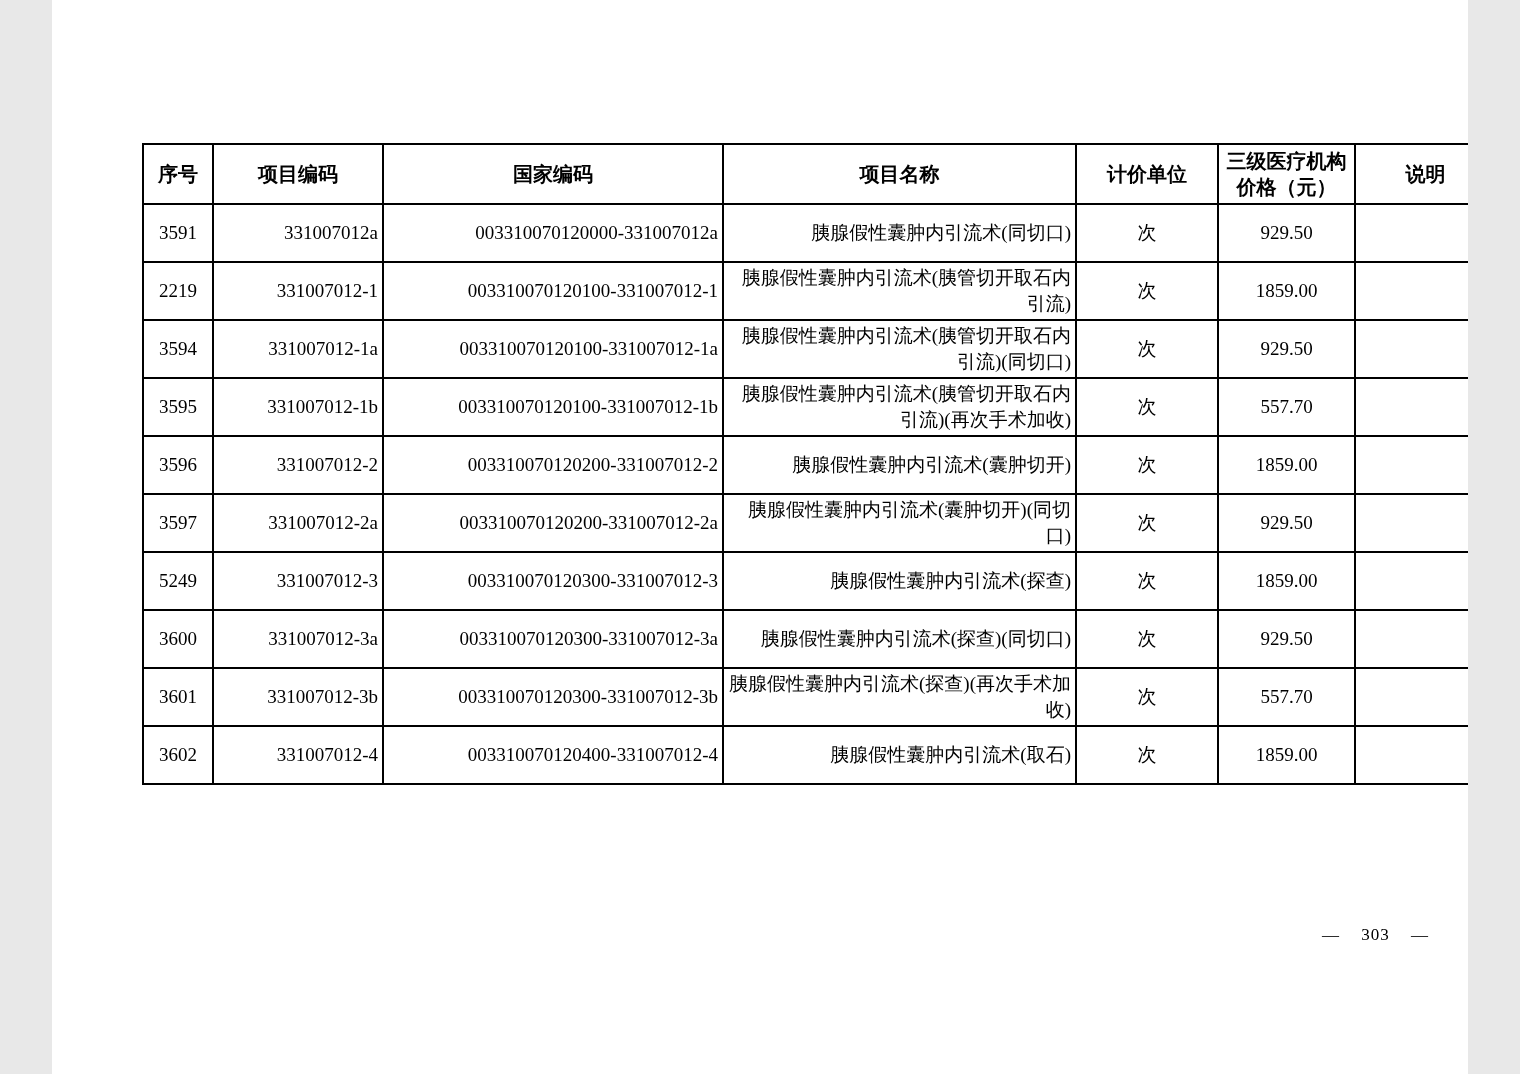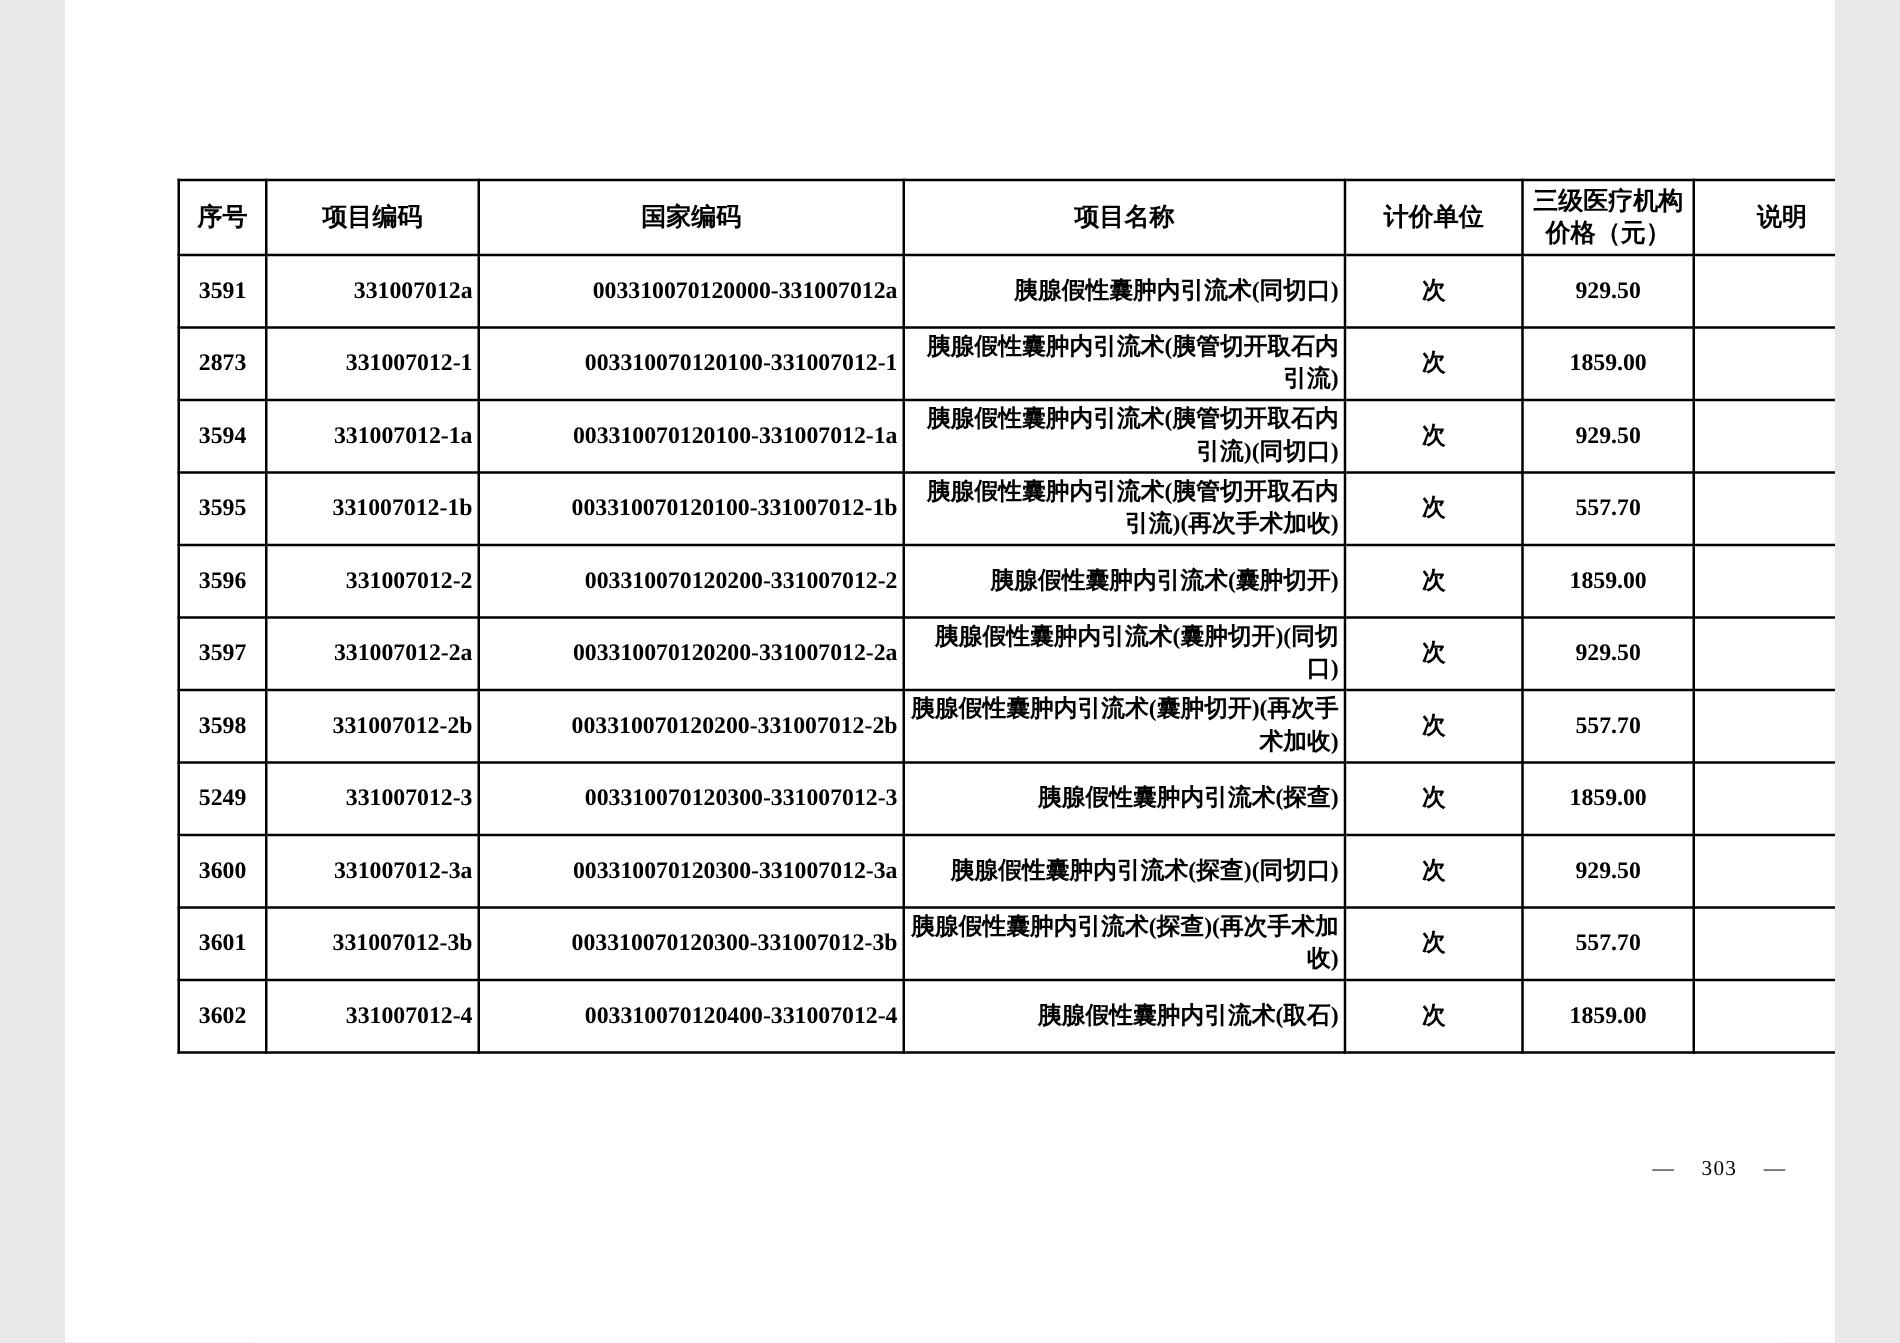"3591" .price-table tbody tr { font-weight: bold -> none }
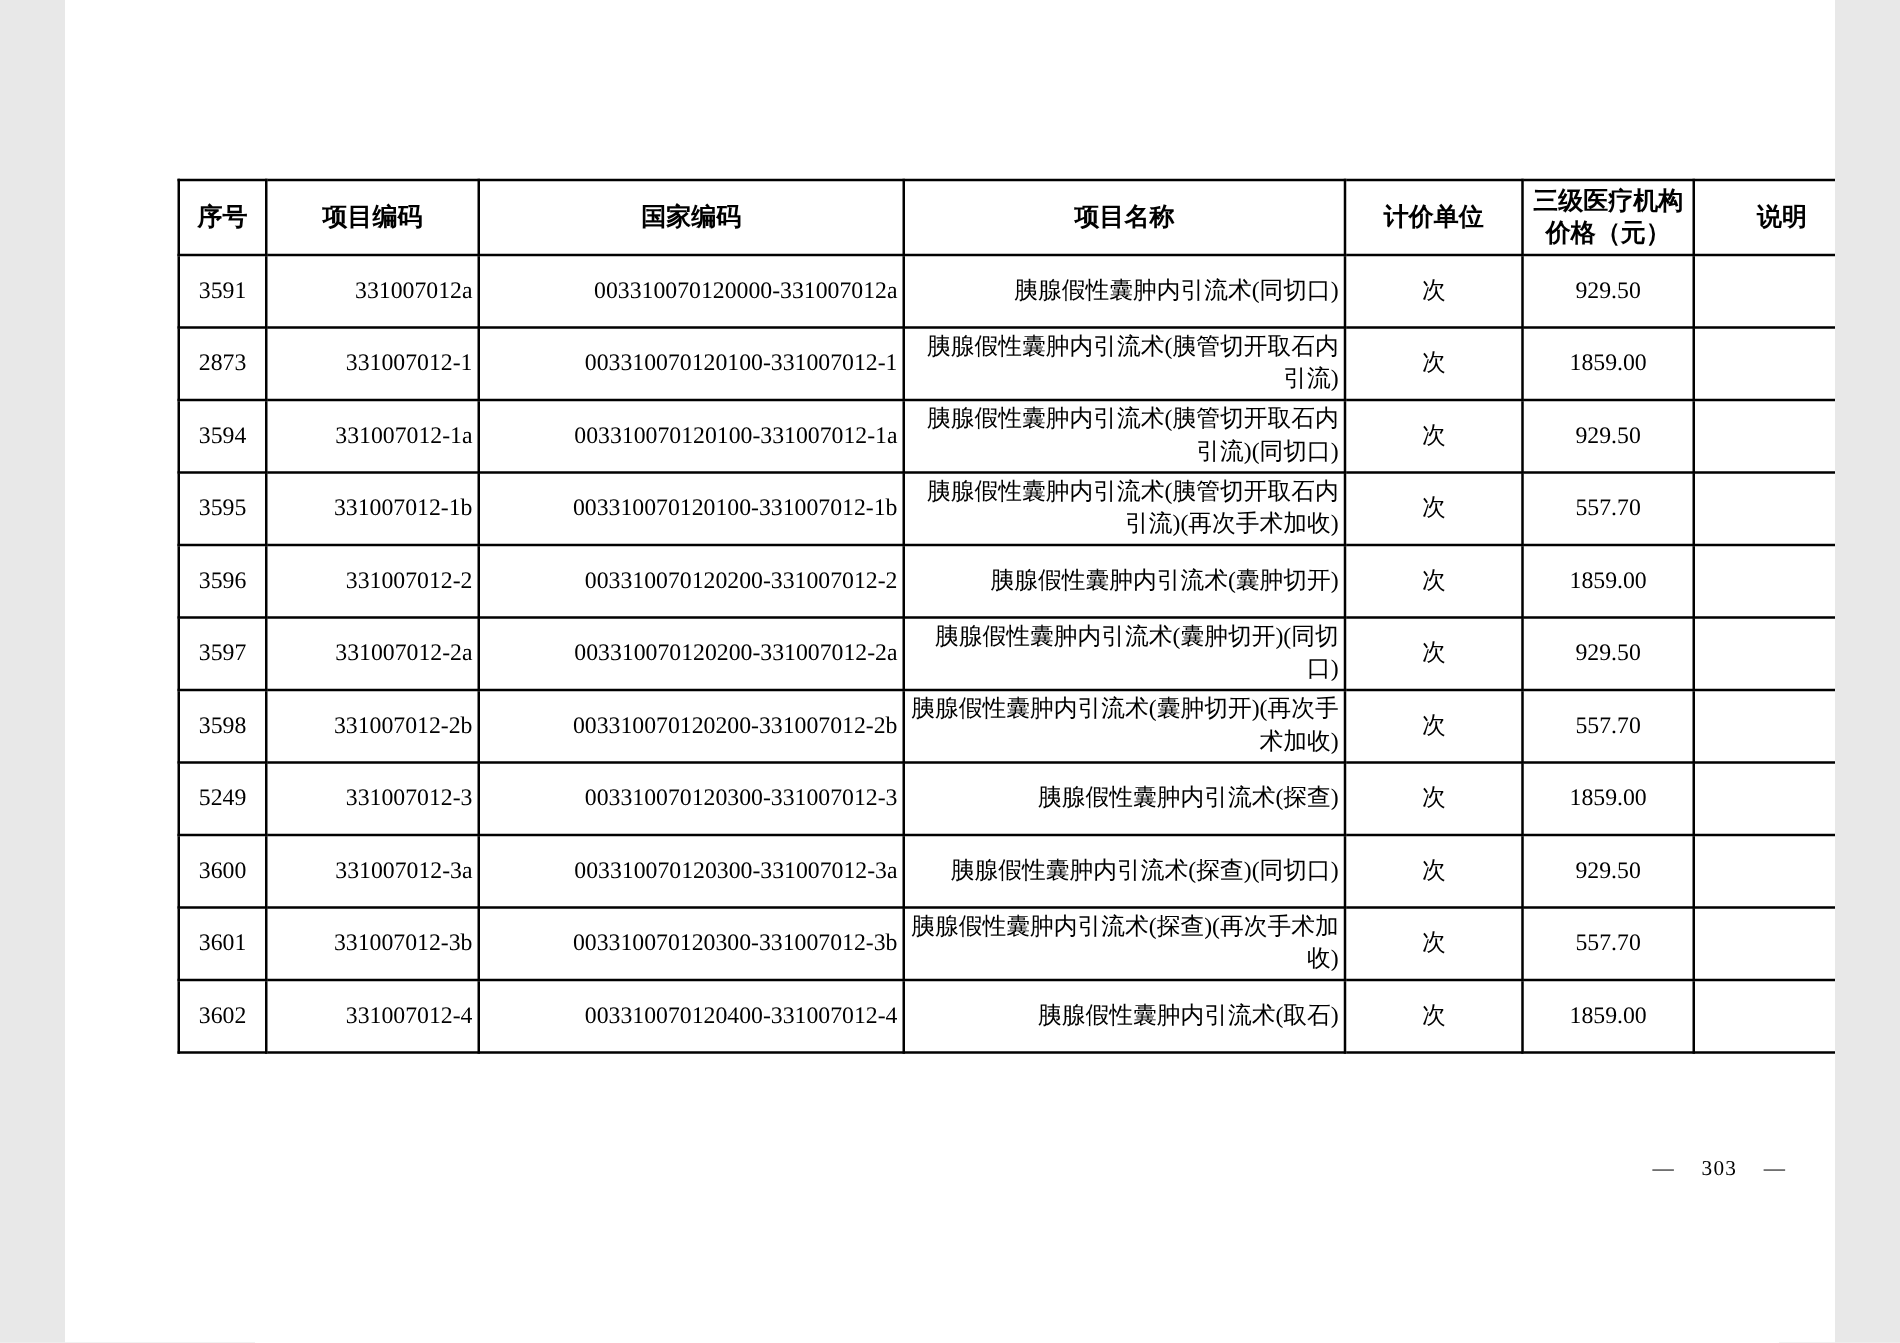"2873" td.col-seq { text: 2873 -> 2219 }
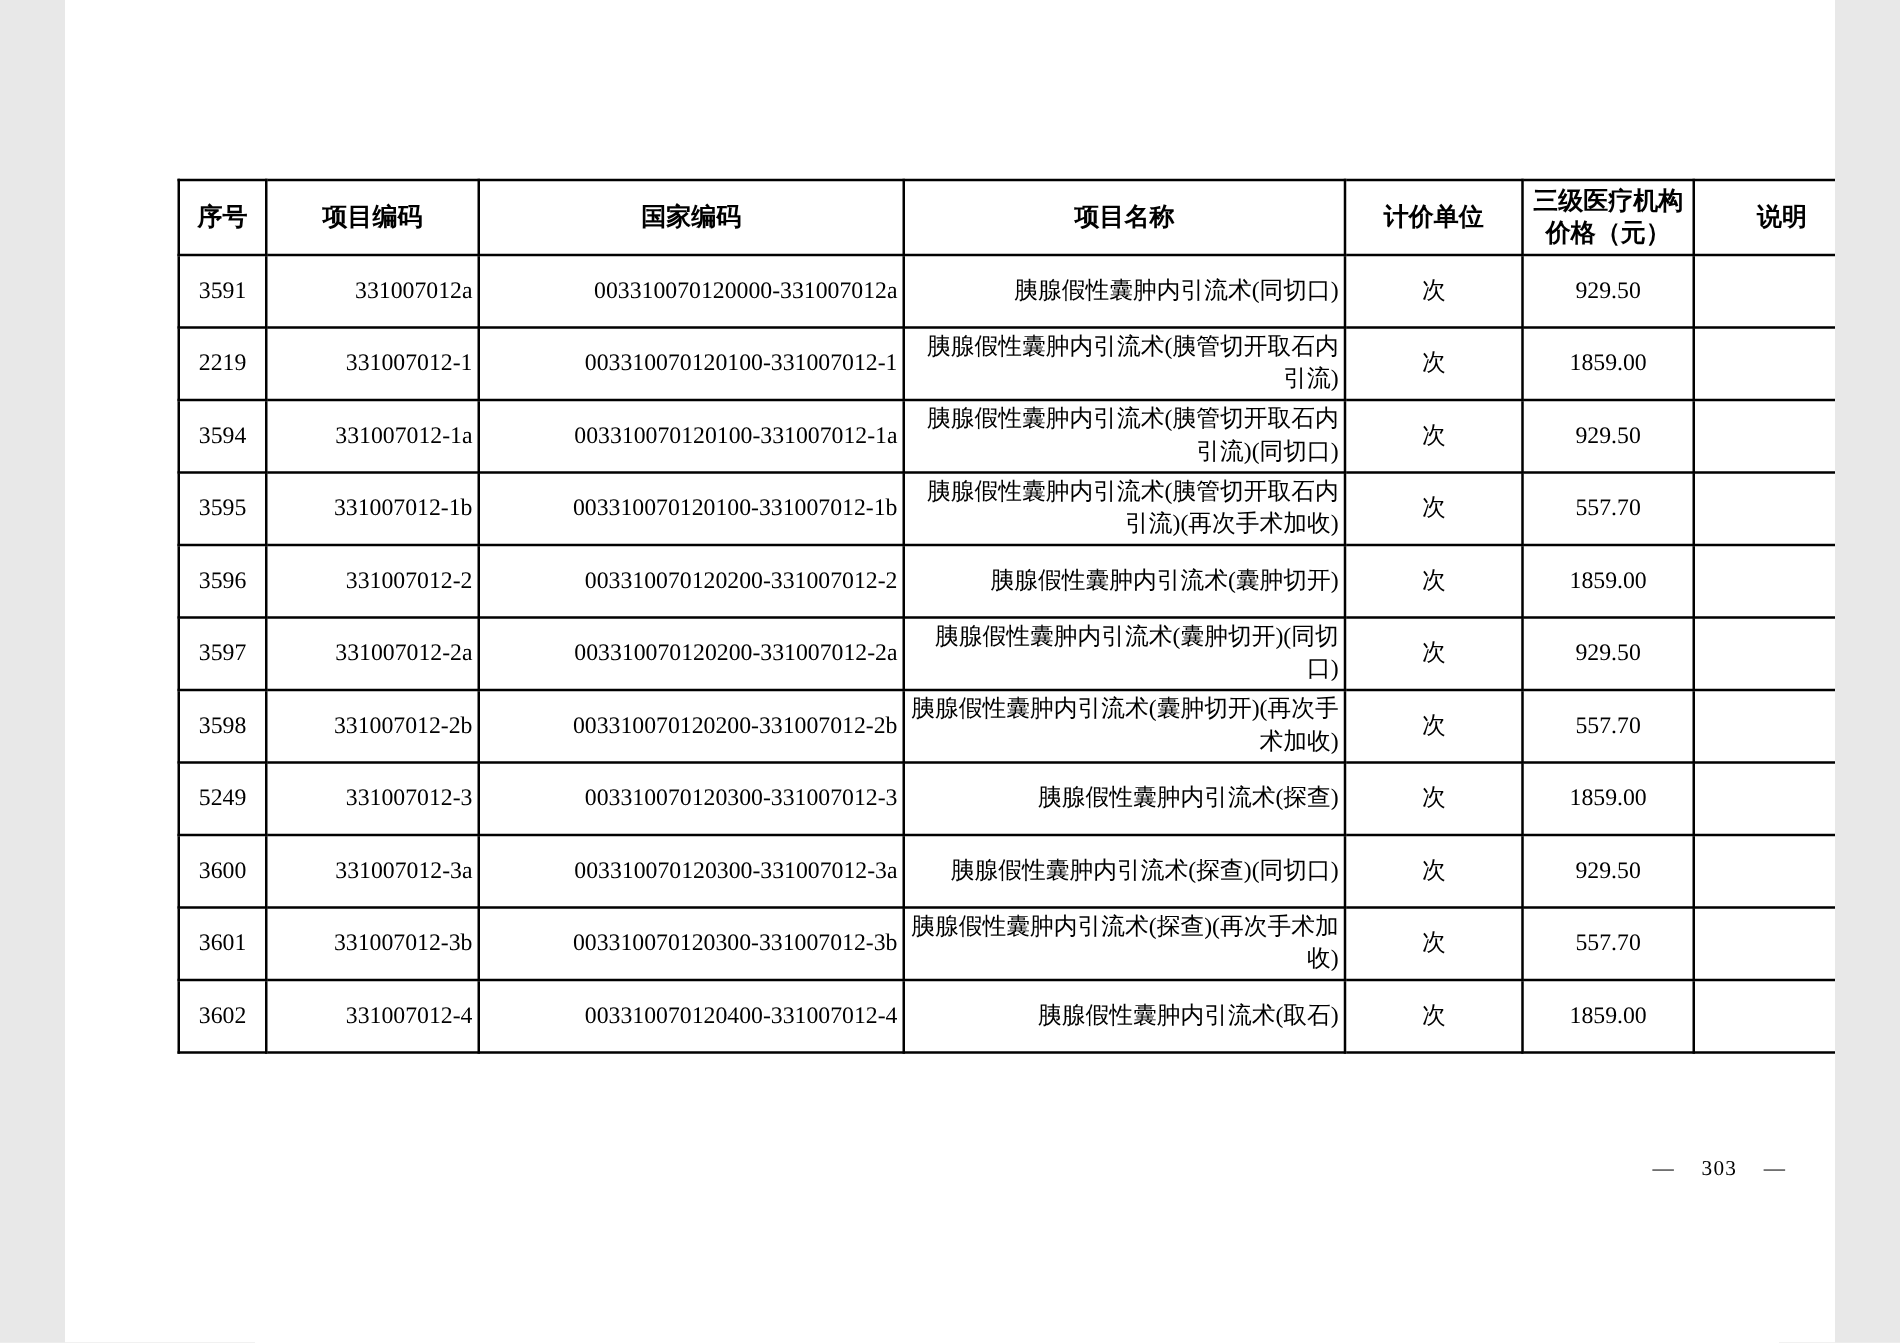"3598" tr { html: <tr> <td>3598</td> <td>331007012-2b</td> <td>003310070120200-331007012-2b</td> <td>胰腺假性囊肿内引流术(囊肿切开)(再次手术加收)</td> <td>次</td> <td>557.70</td> <td></td> </tr> -> none }
